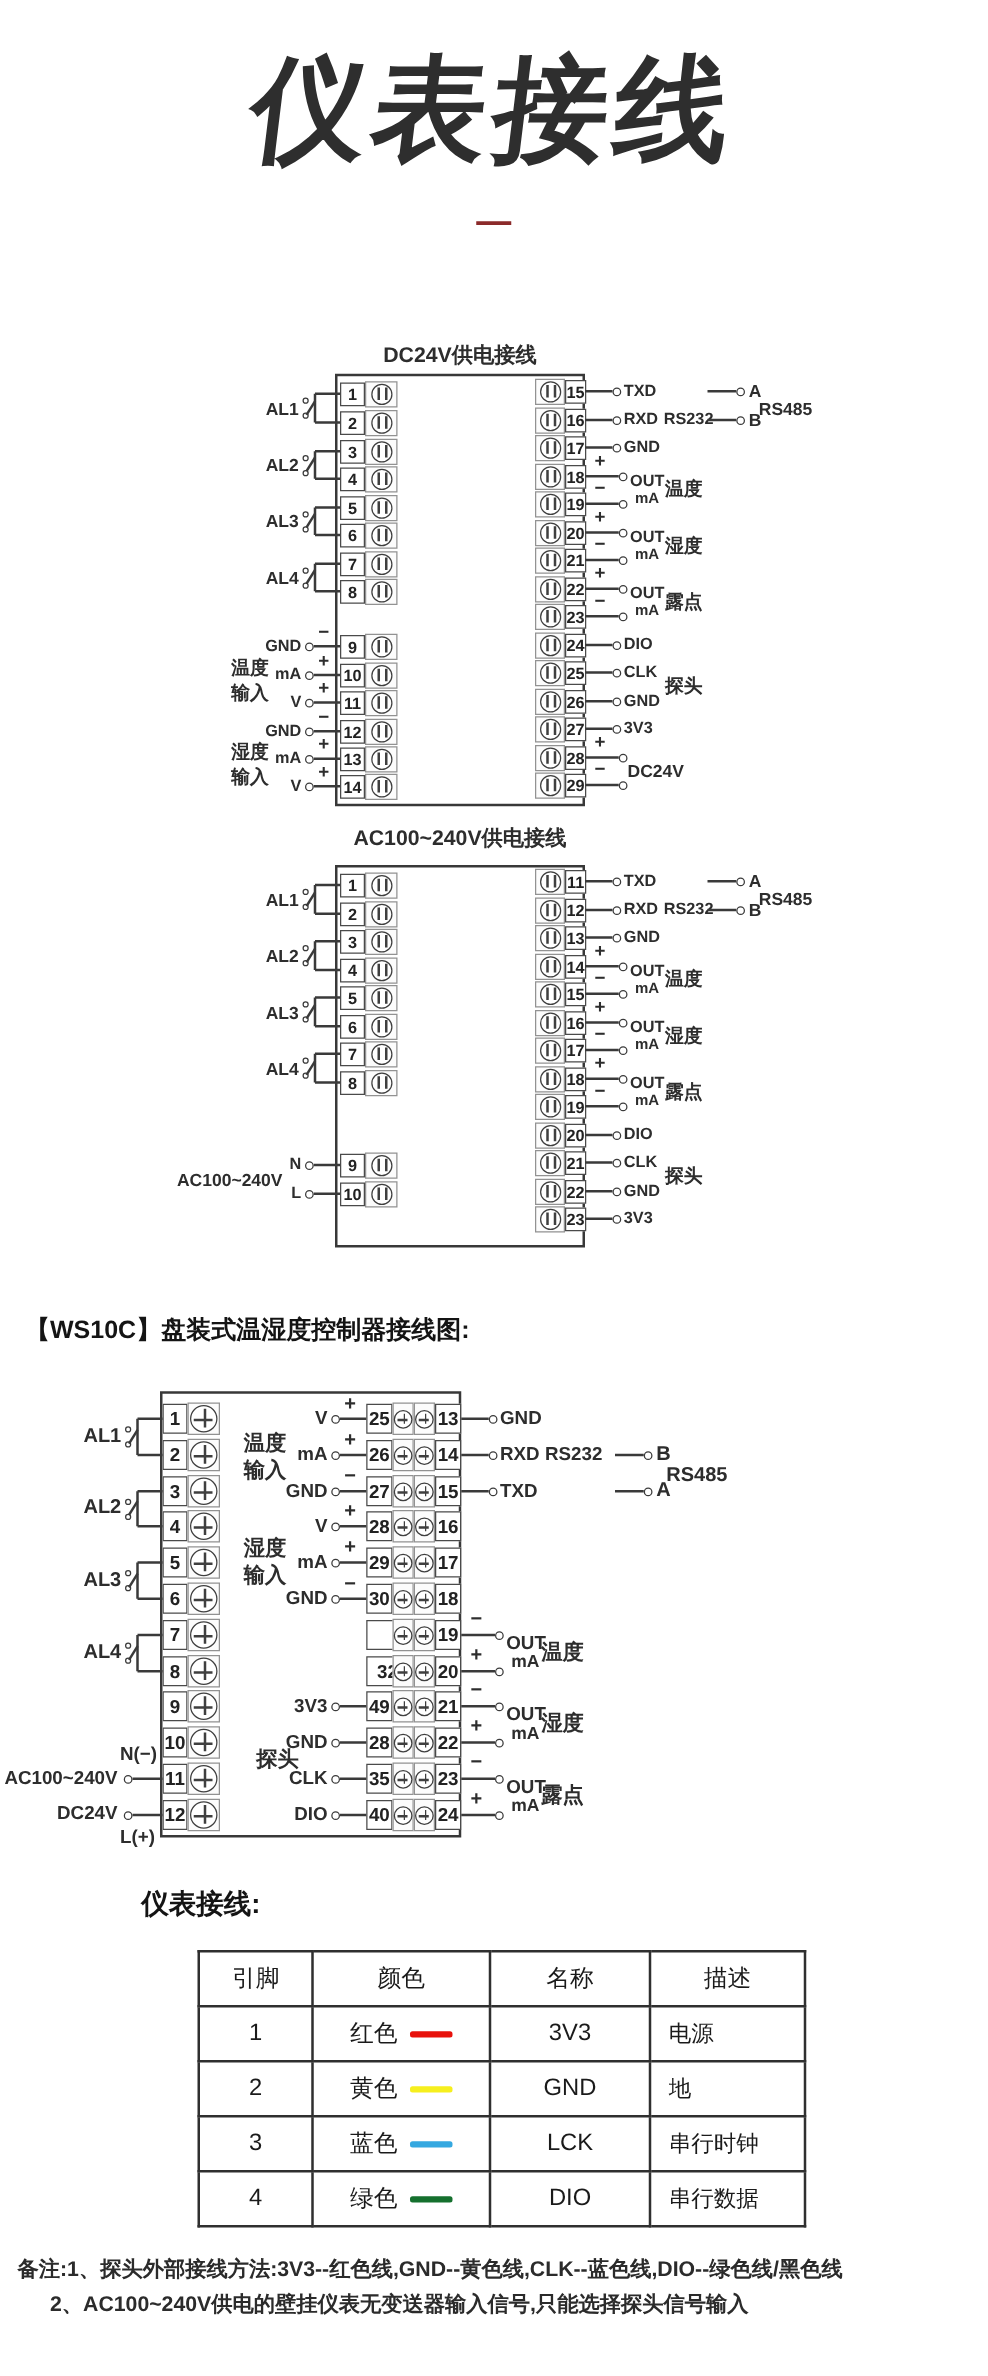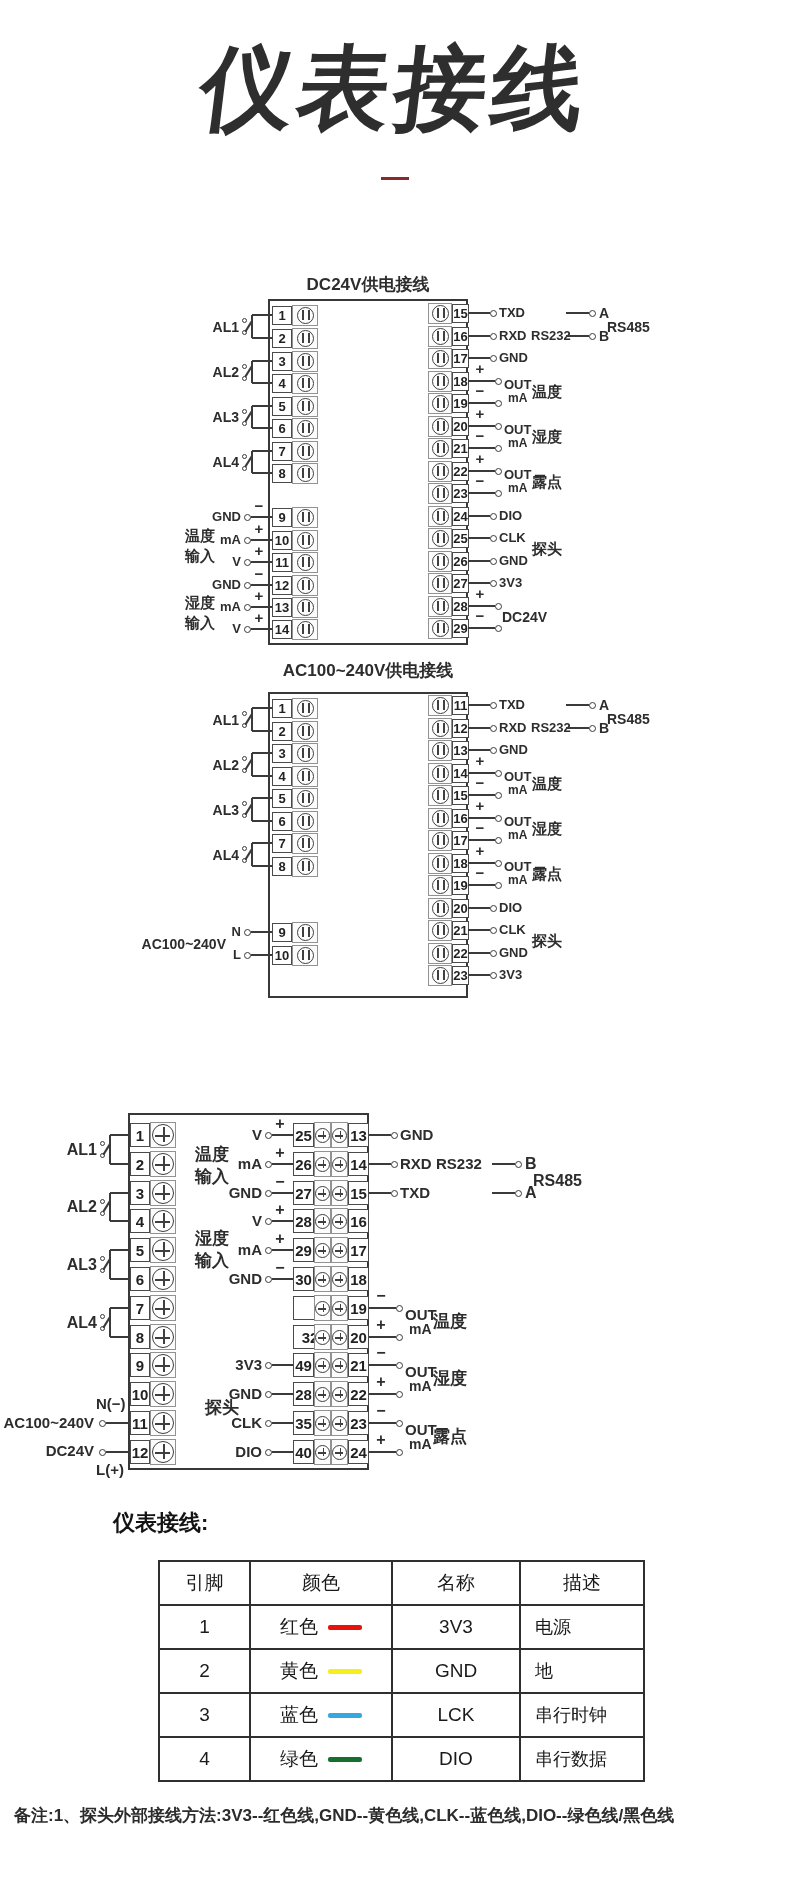"【WS10C】盘装式温湿度控制器接线图:" div.sec-heading { html: none -> <div>【WS10C】盘装式温湿度控制器接线图:</div> }
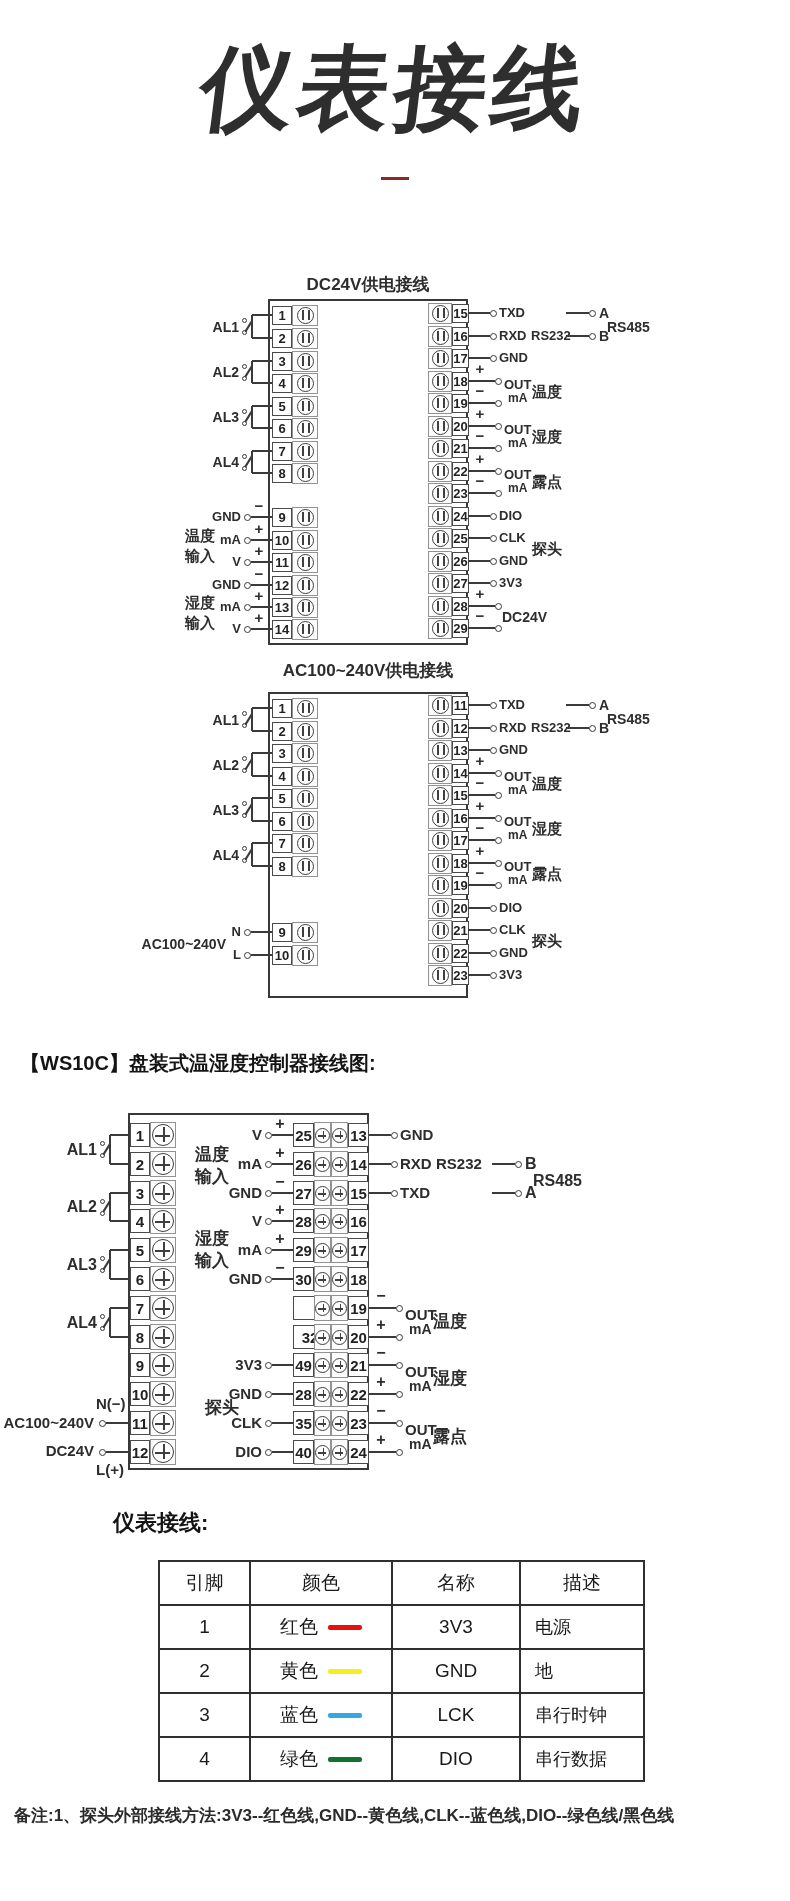"2、AC100~240V供电的壁挂仪表无变送器输入信号,只能选择探头信号输入" div.n2 { html: none -> <div>2、AC100~240V供电的壁挂仪表无变送器输入信号,只能选择探头信号输入</div> }
